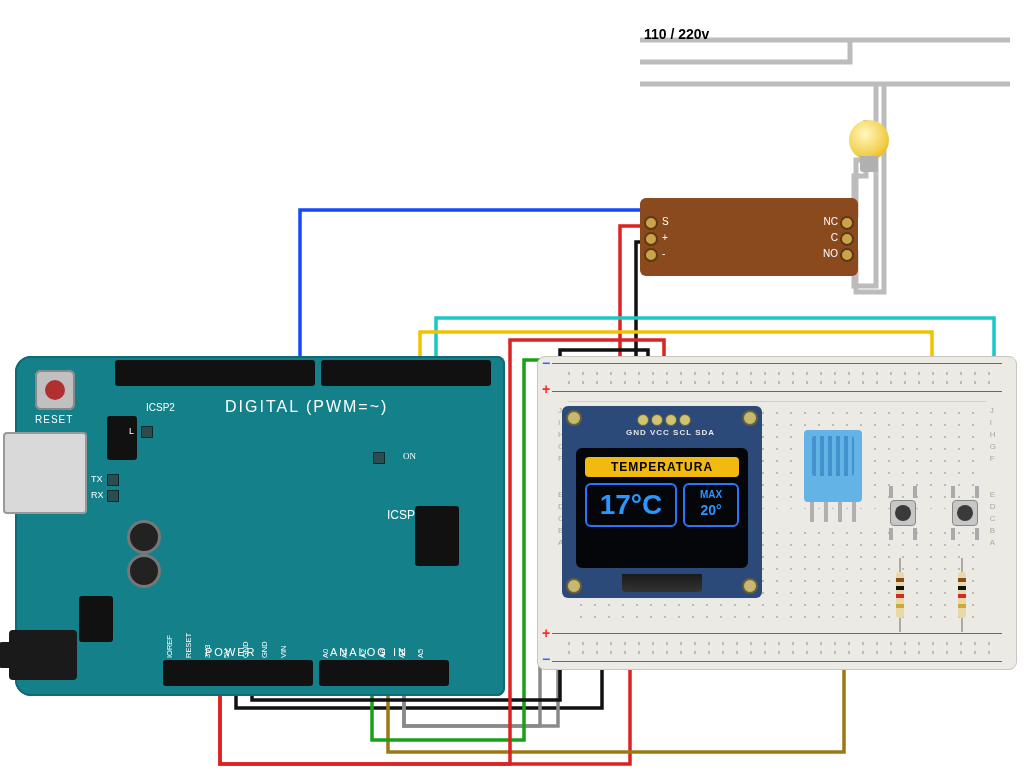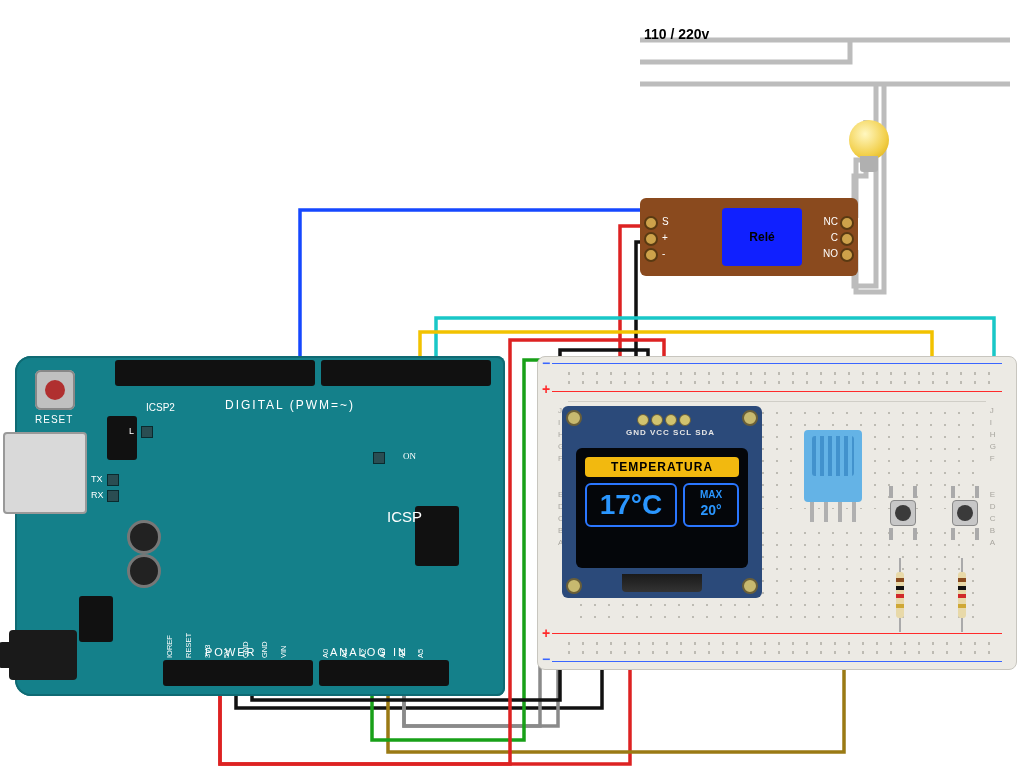"Relé" div.cube { html: <div>Relé</div> -> none }
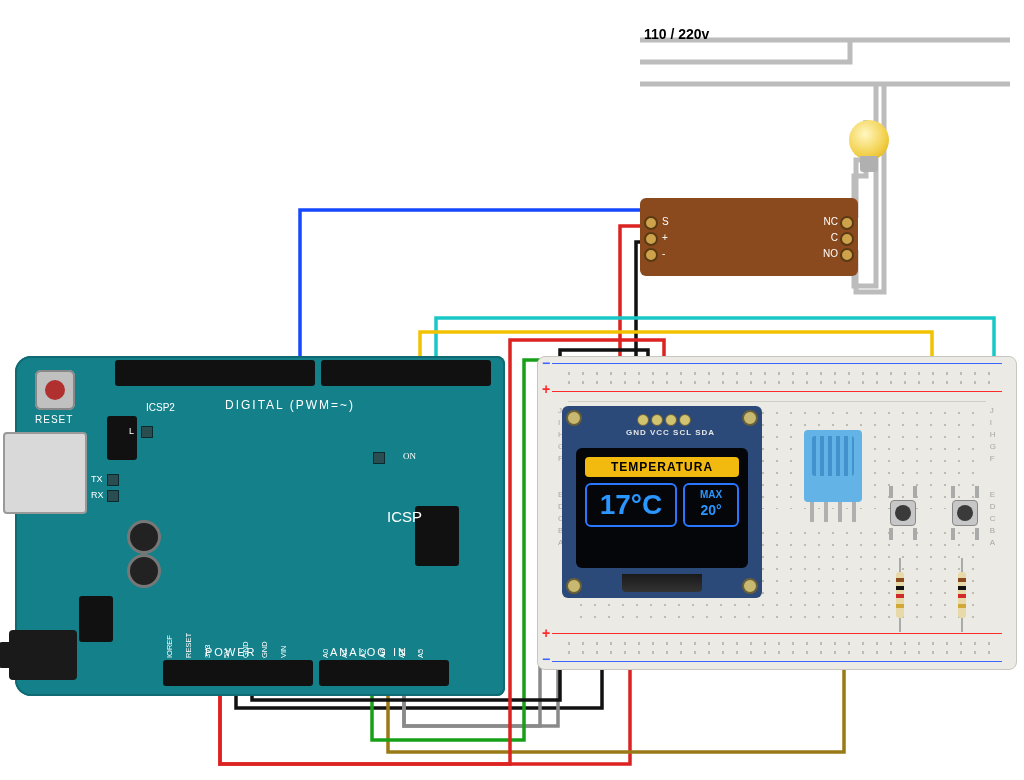"DIGITAL (PWM=~)" .arduino .group-label { font-size: 12px -> 16px }
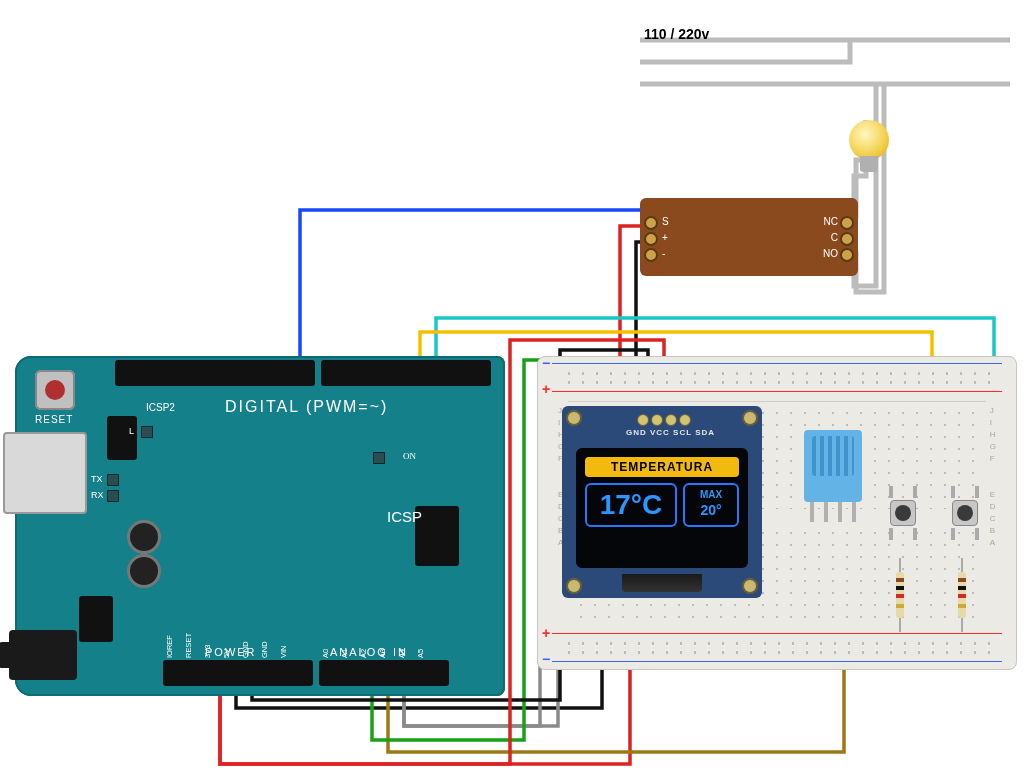"ICSP" .arduino .txt.icsp { font-size: 15px -> 12px }
